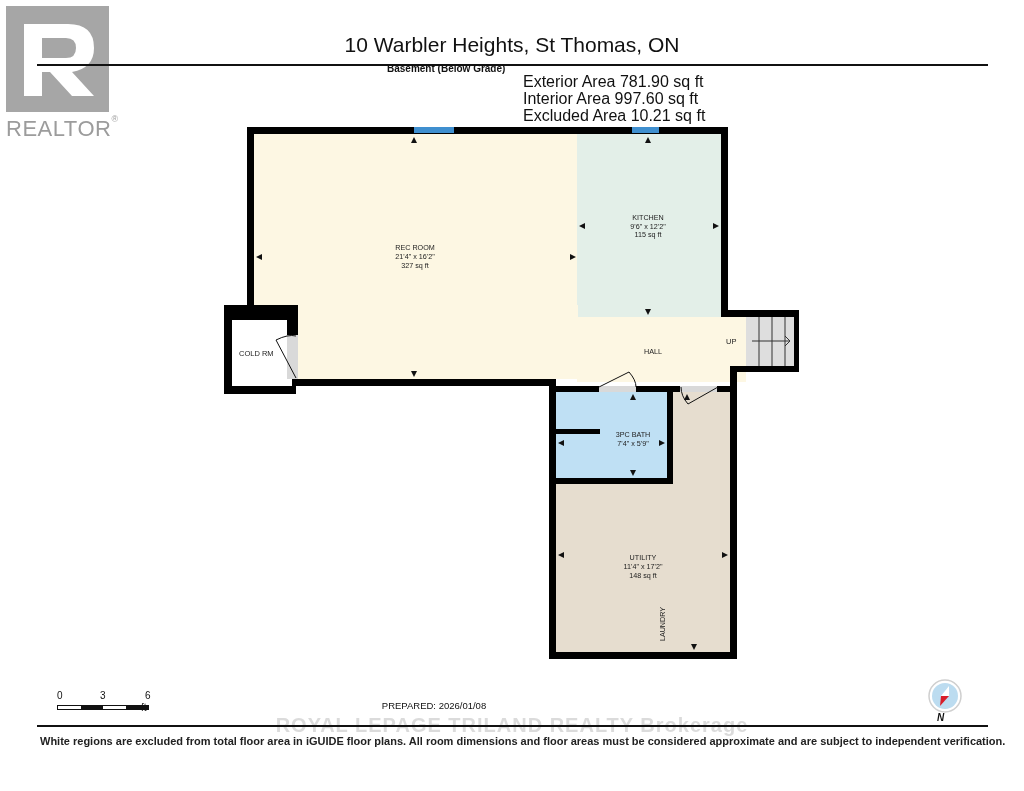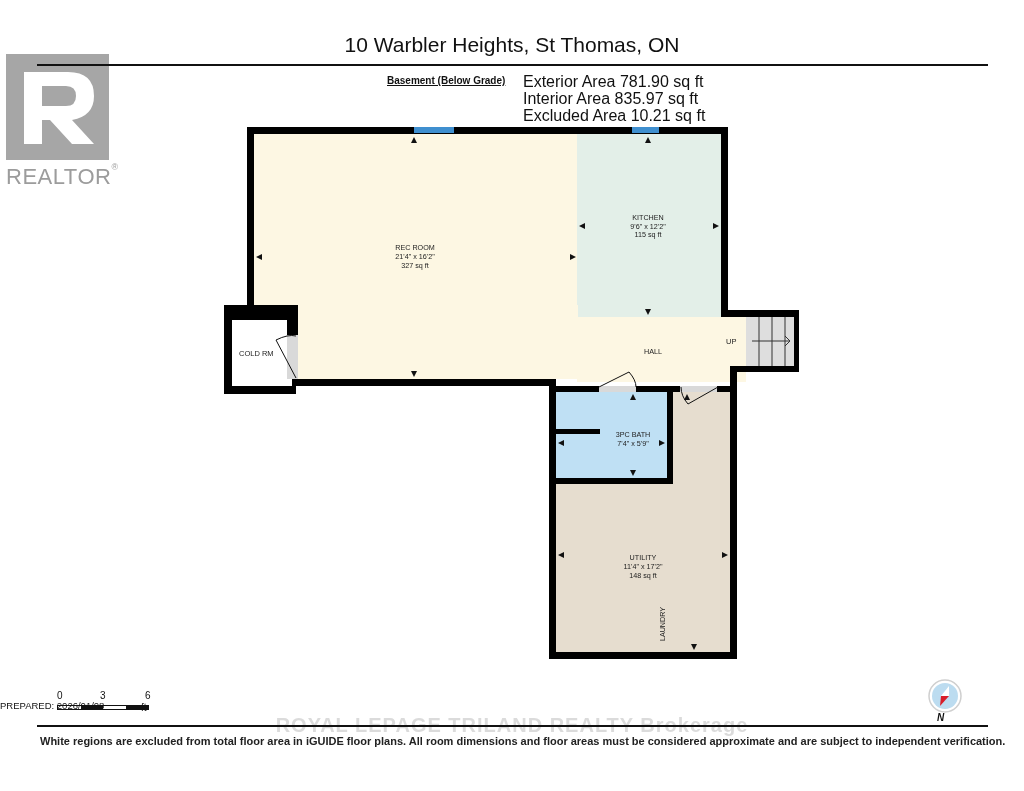"Basement (Below Grade)" .level { text-decoration: underline -> none; top: 75px -> 63px }
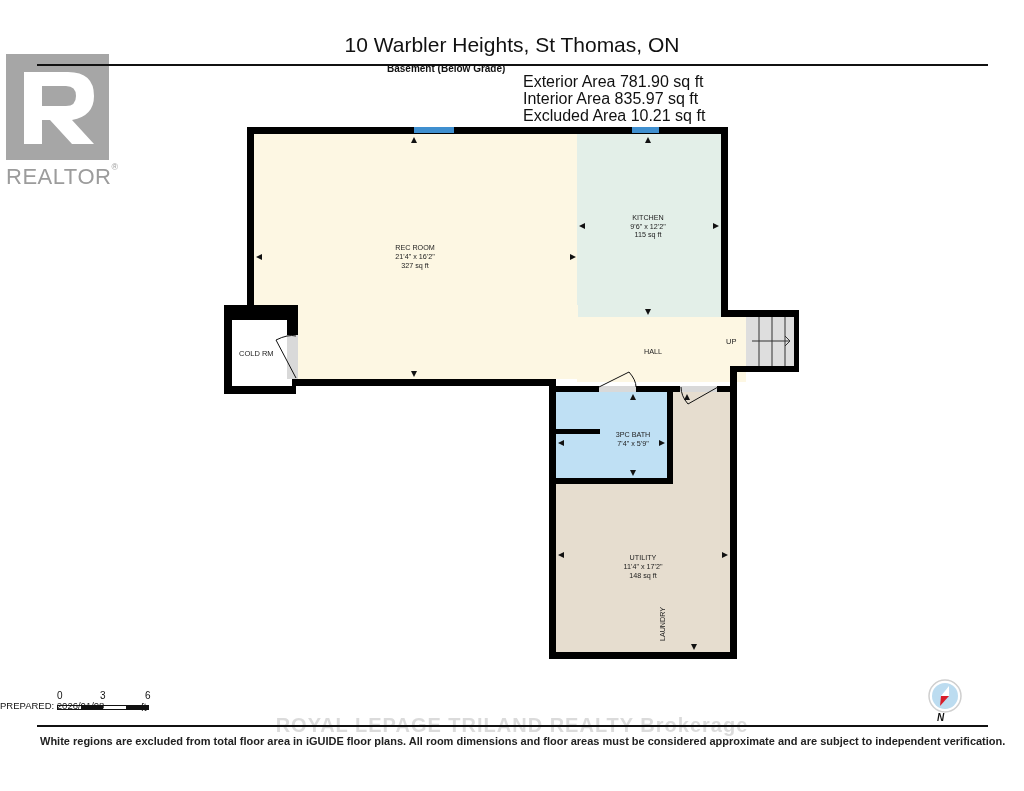"Interior Area 835.97 sq ft" div { text: 835.97 -> 997.60 }
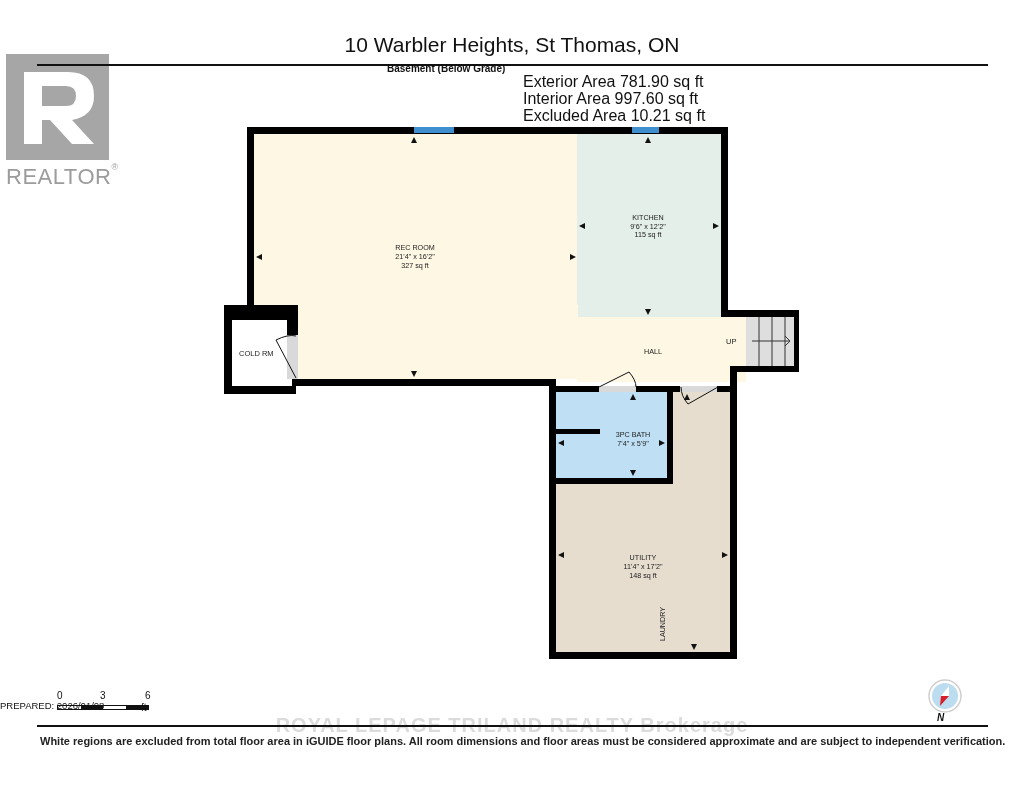"REALTOR®" .logo { margin-top: 48px -> none }
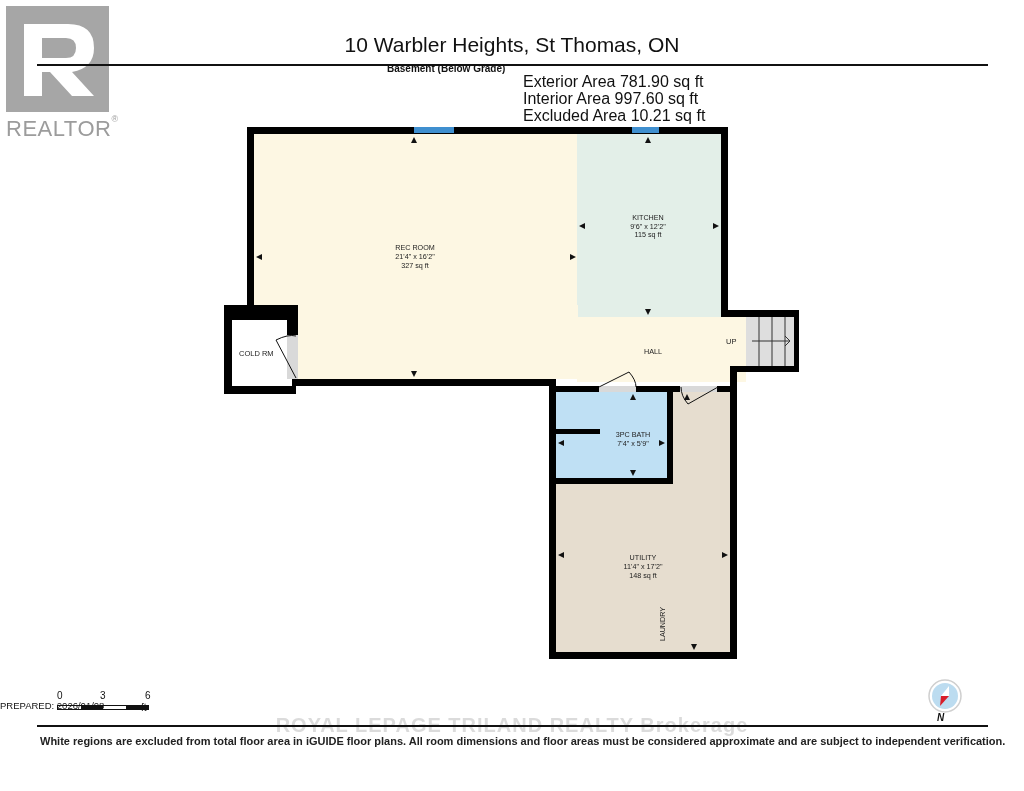"PREPARED: 2026/01/08" .prepared { text-align: none -> center }
